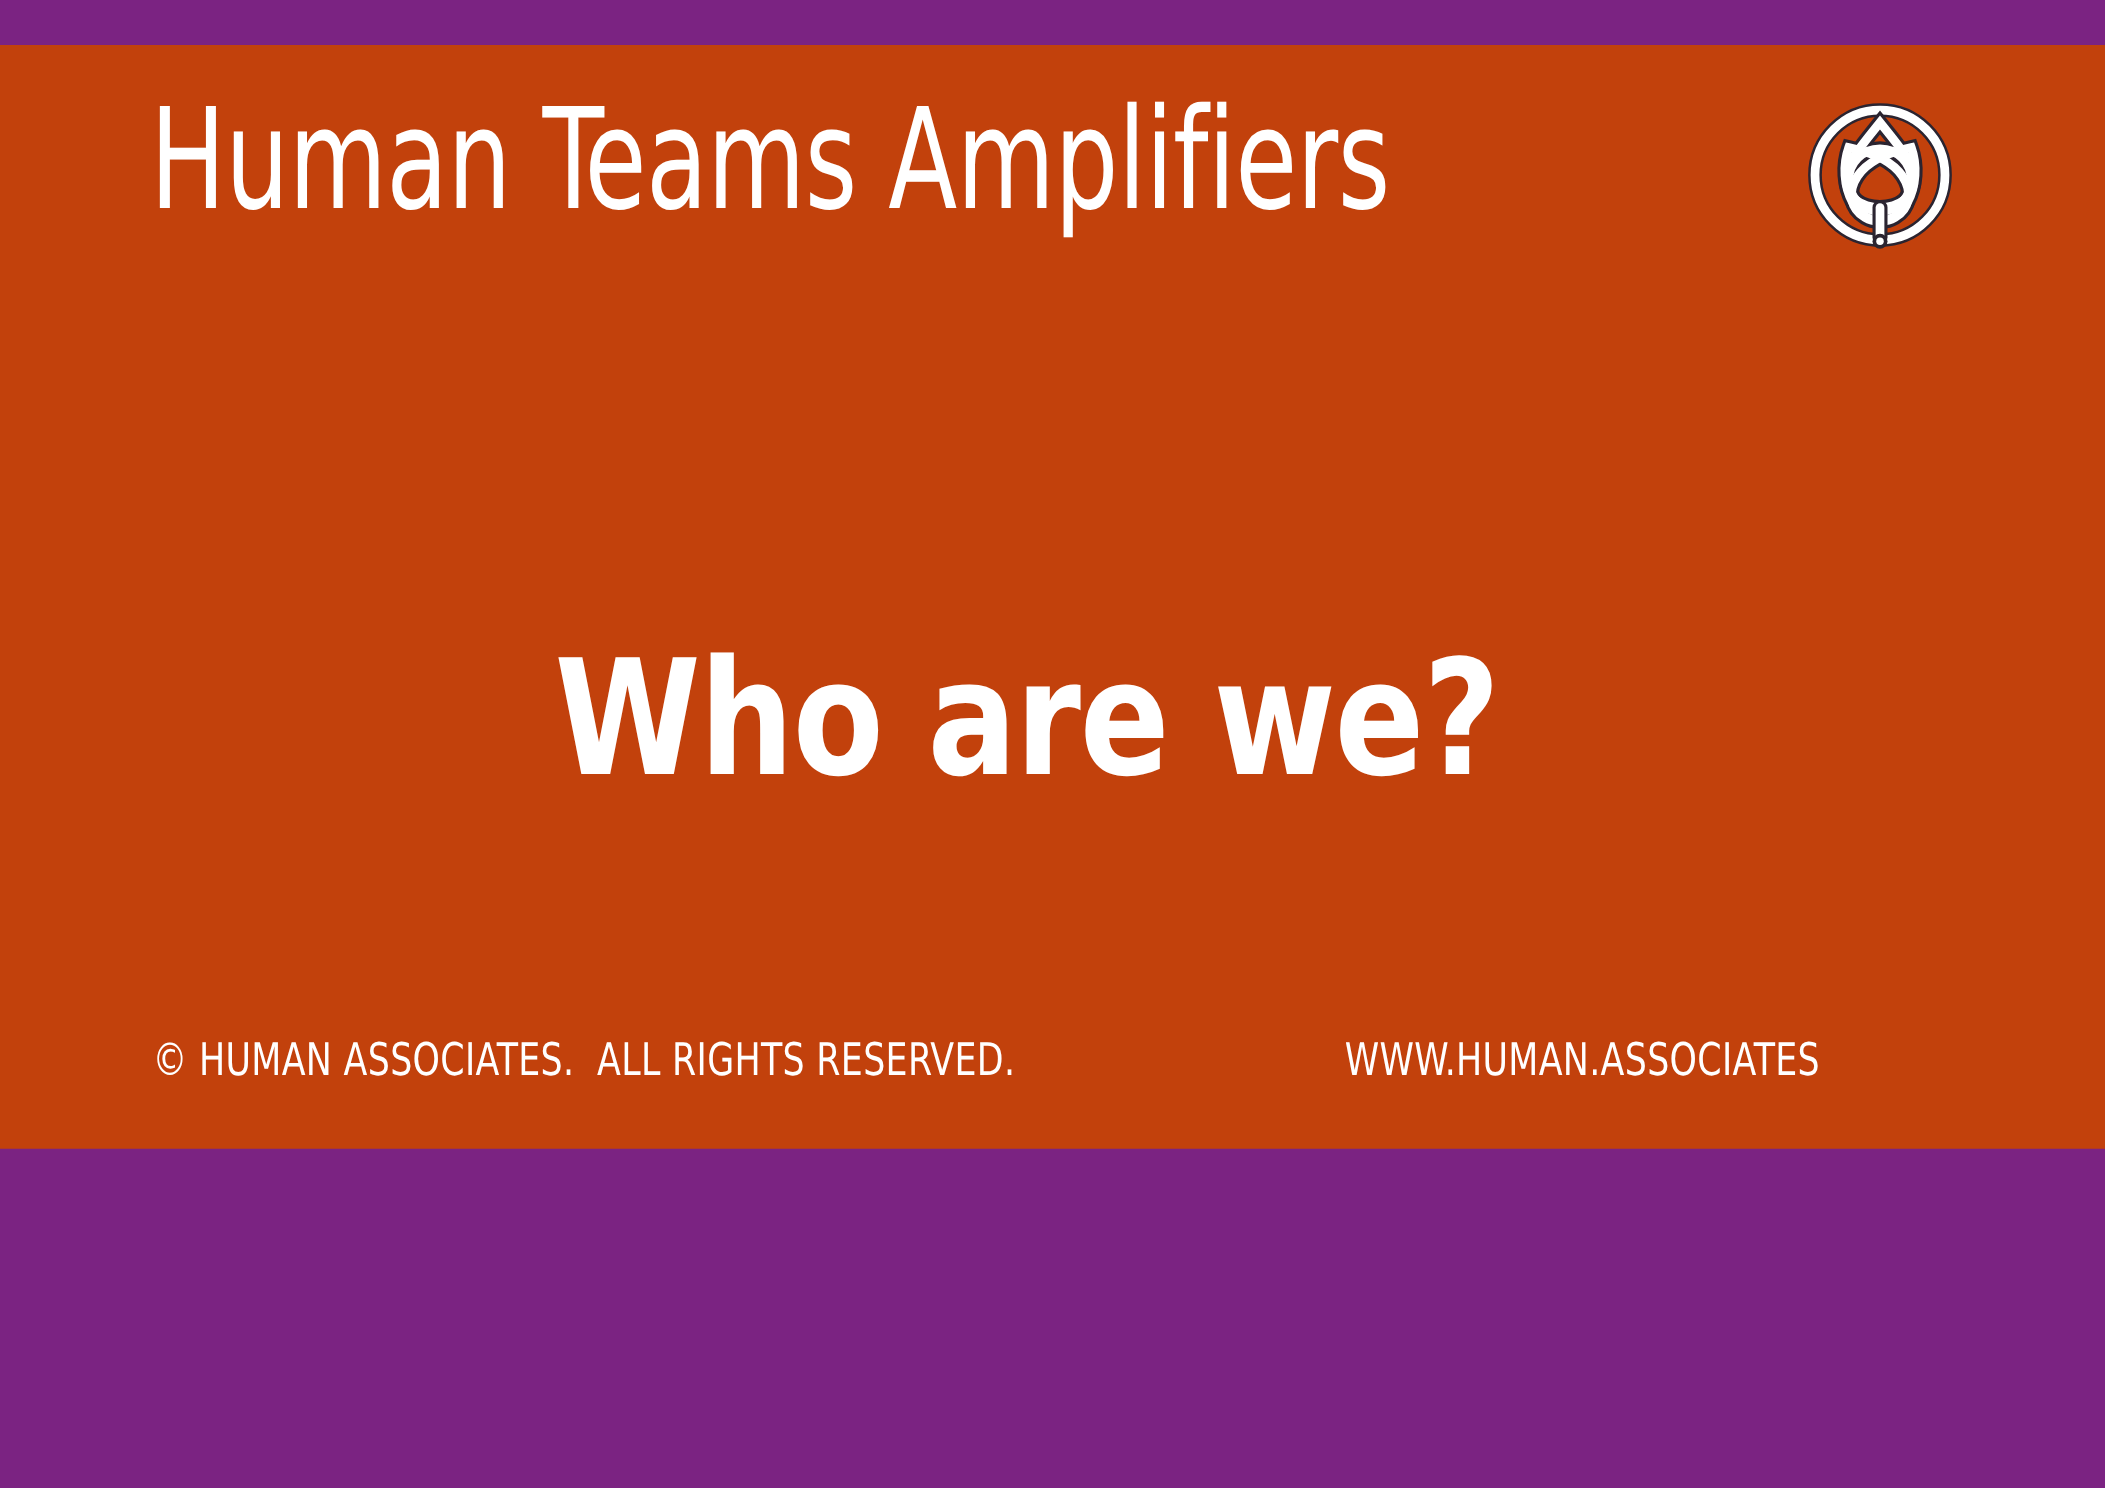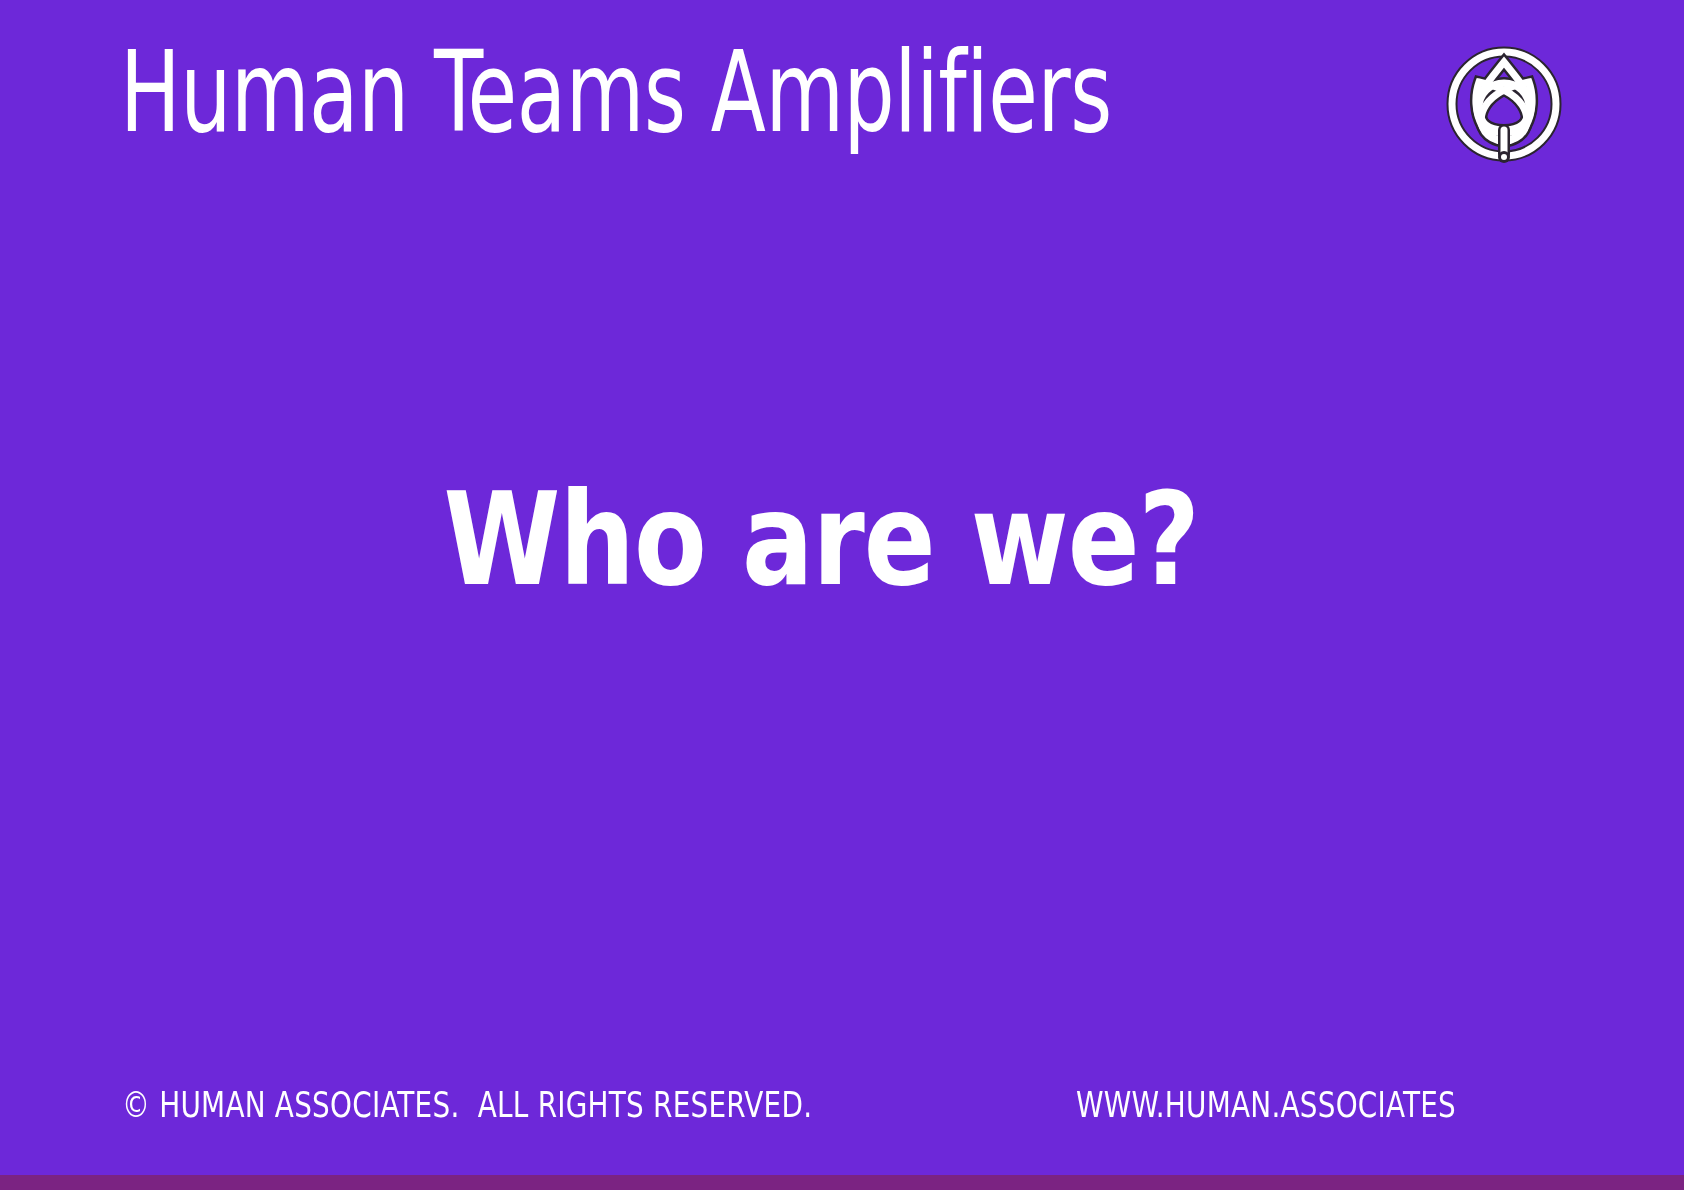"Human Teams Amplifiers" .slide { background: #6d28d9 -> #c2410c; height: 1175px -> 883px; margin-top: none -> 36px }
